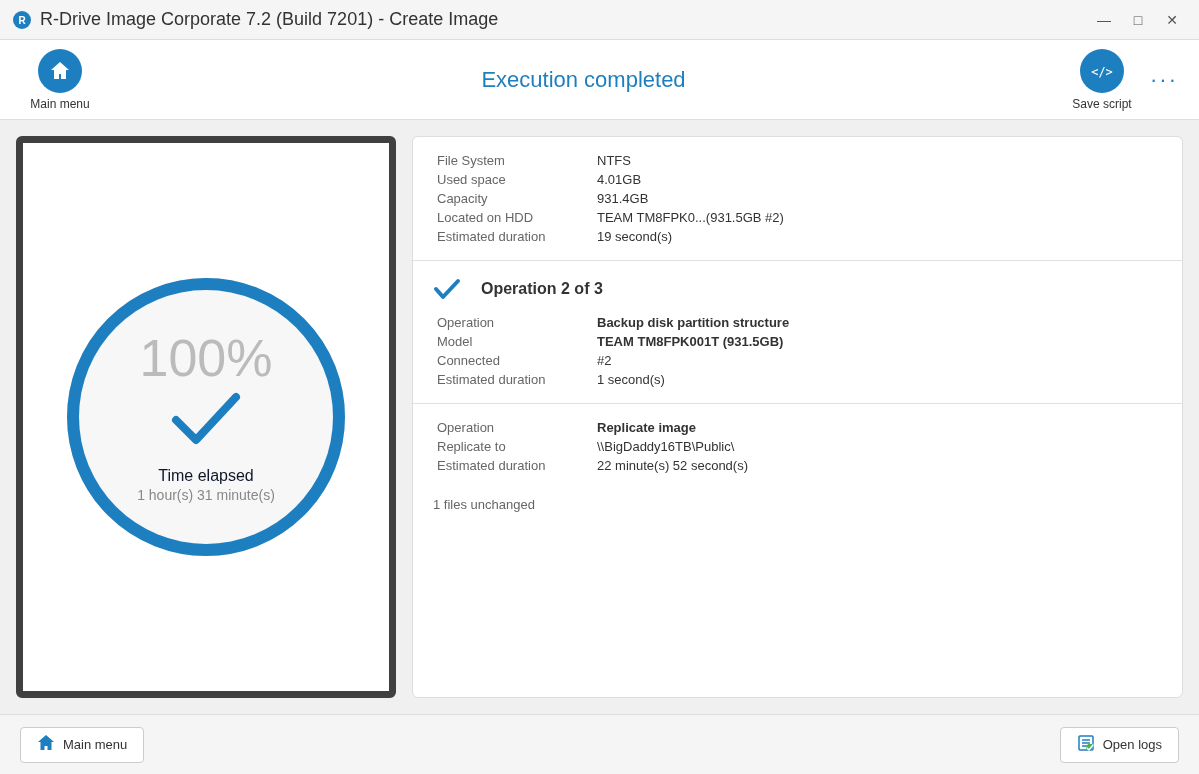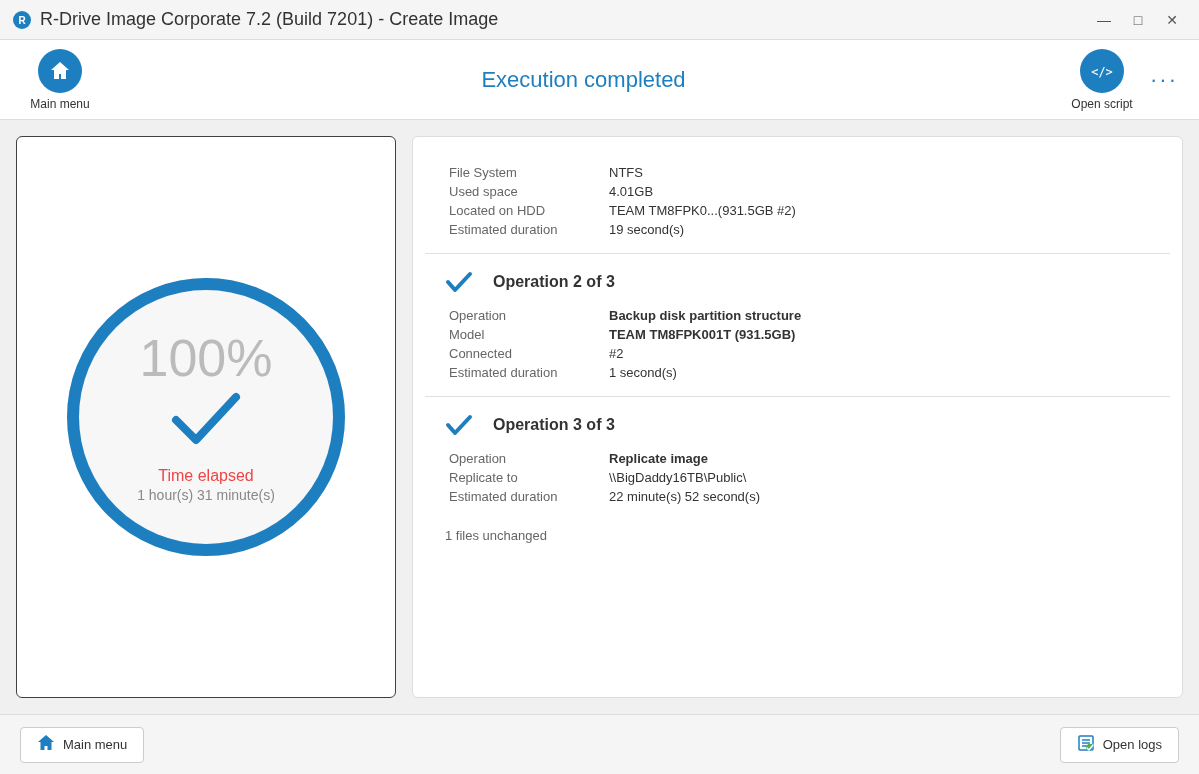"Open script" span.toolbar-label { text: Open -> Save }
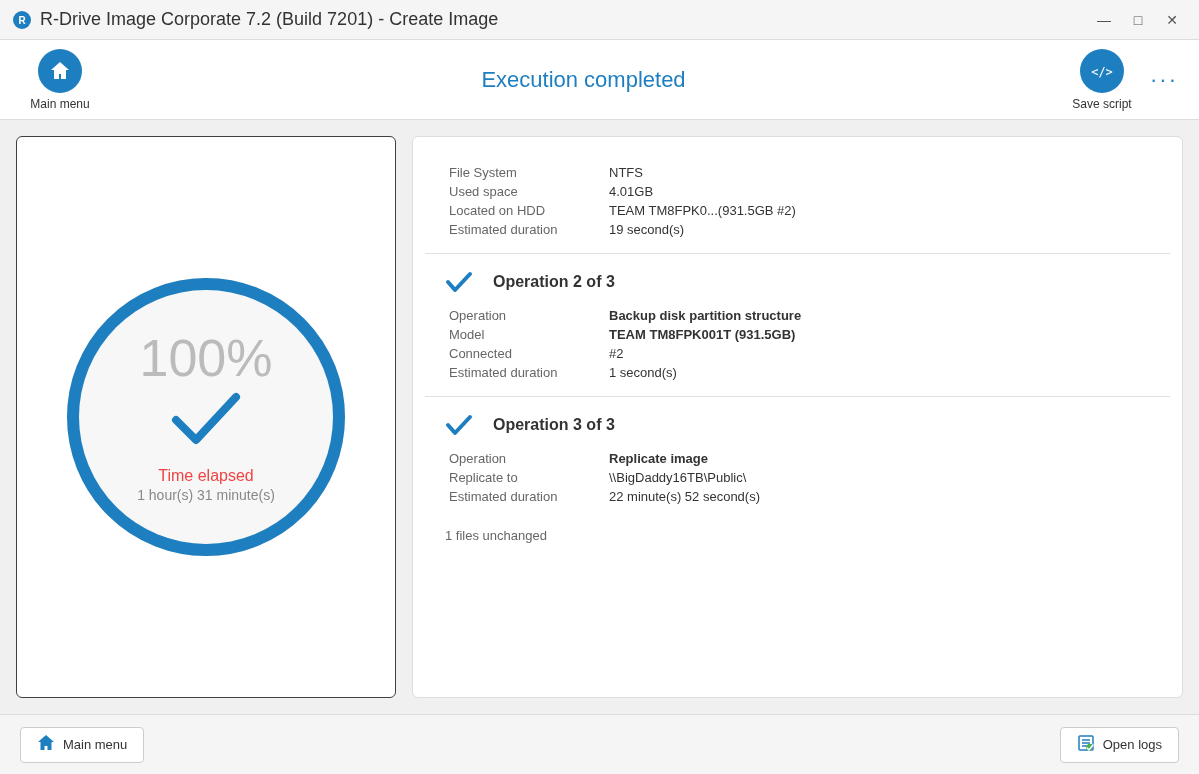"File System" .right-panel-scroll { padding: 12px -> 0 }
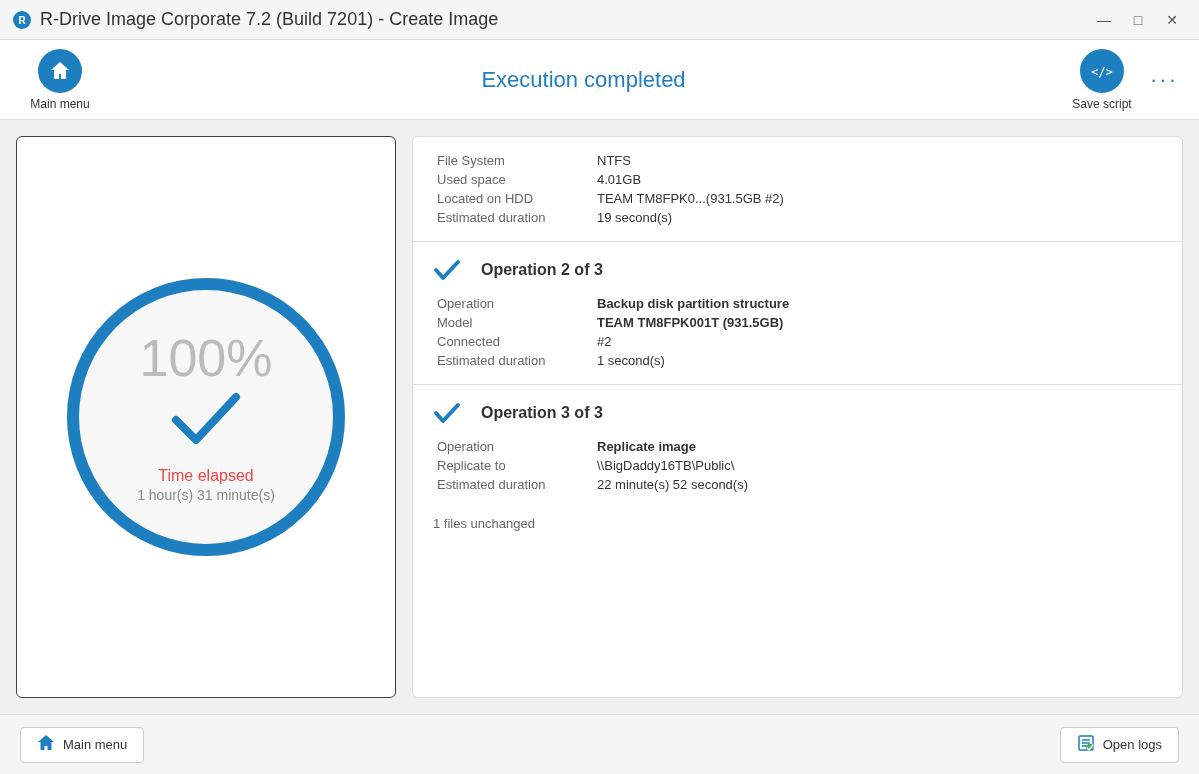"Capacity" tr { html: none -> <tr> <td>Capacity</td> <td>931.4GB</td> </tr> }
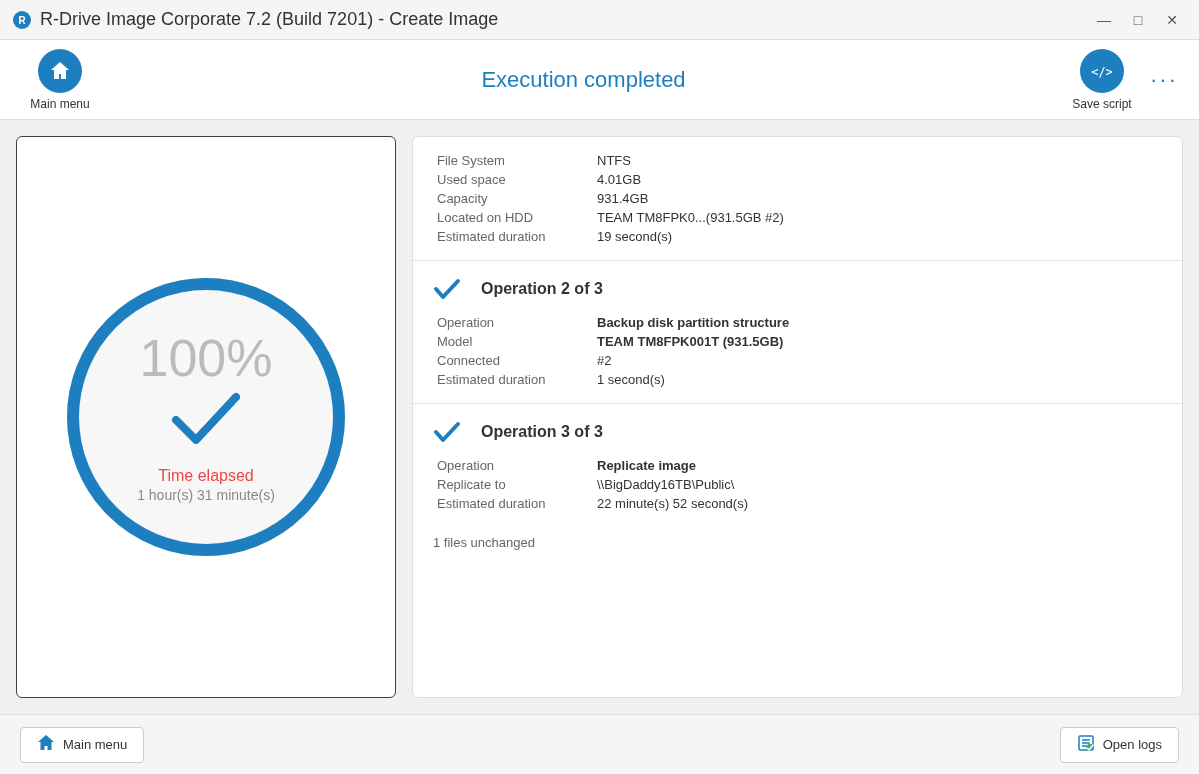"100%" .left-panel { border: 1px solid #404040 -> 7px solid #404040 }
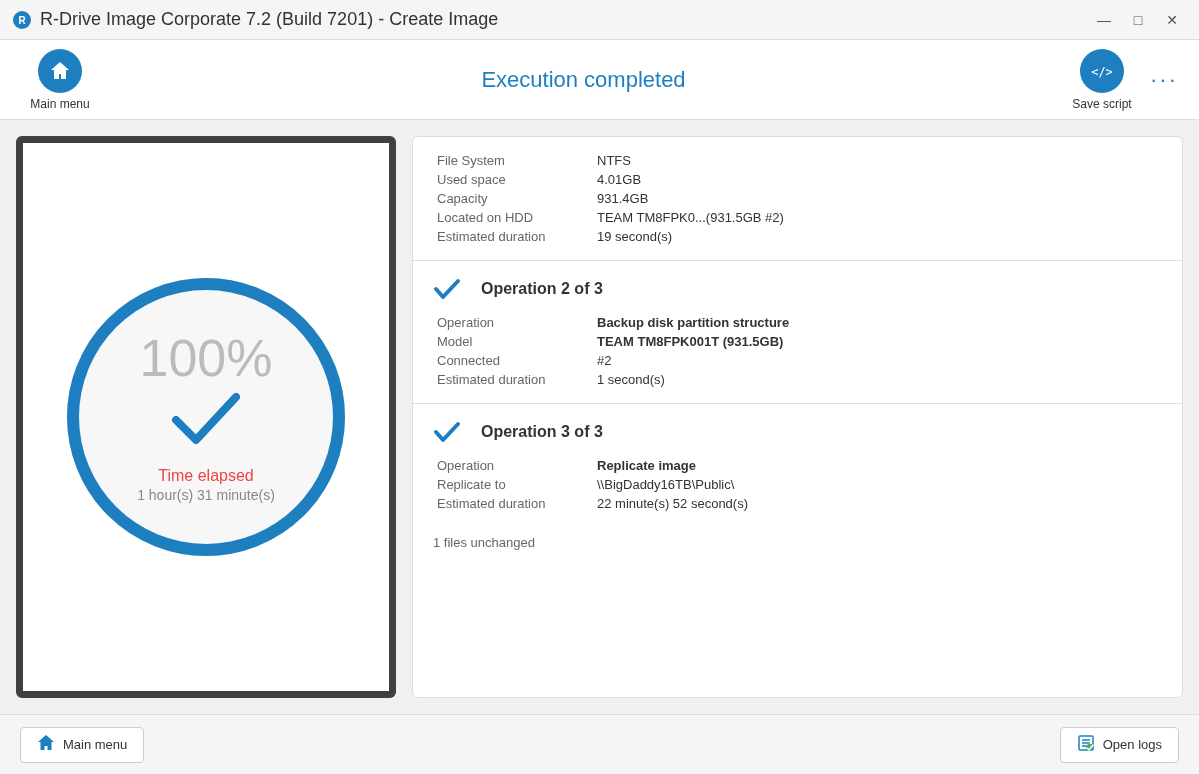"Operation 3 of 3" div.op-header { html: <div> <svg> <polyline></polyline> </svg> <span>Operation 3 of 3</span> </div> -> none }
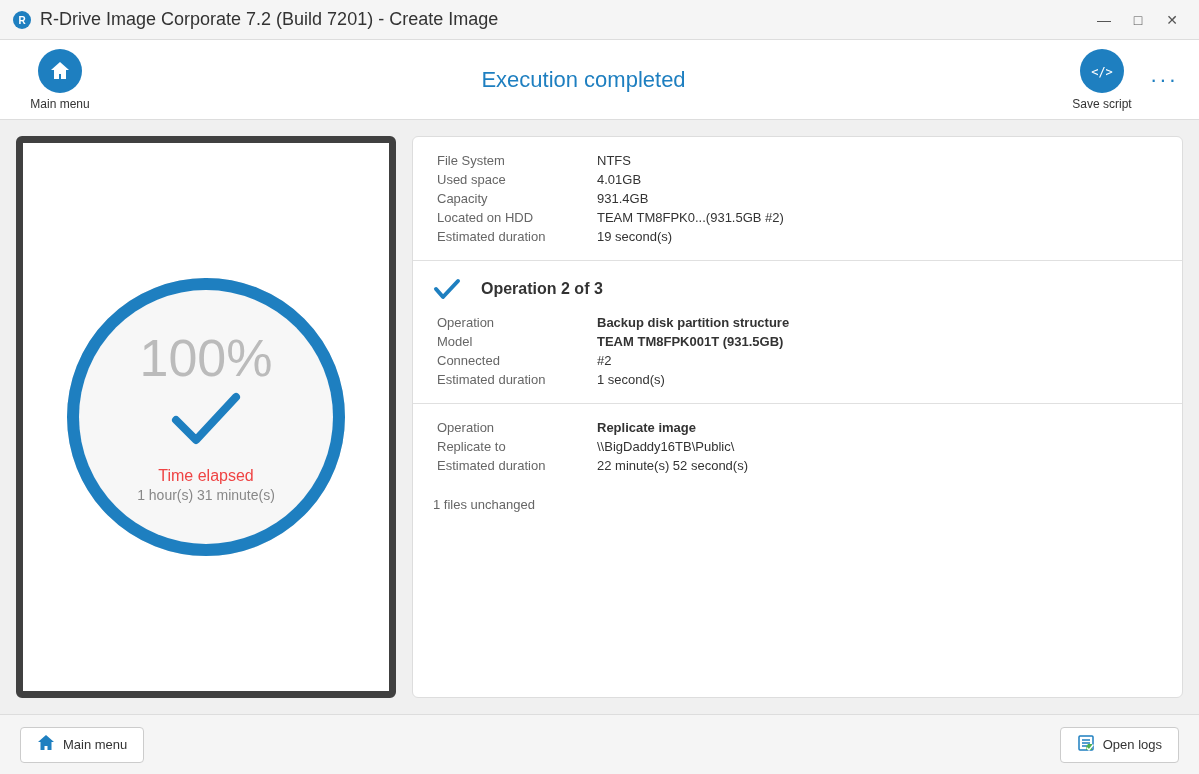"Time elapsed" .circle-time-label { color: #ef4444 -> #0f172a }
